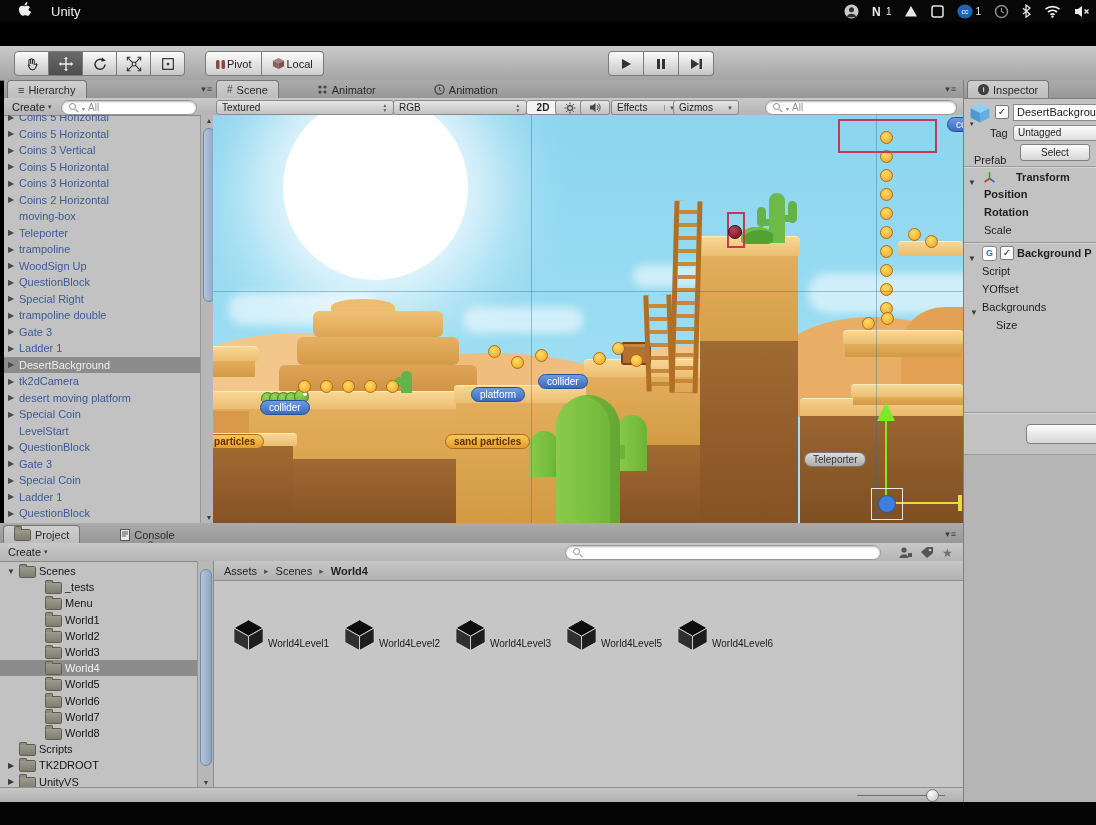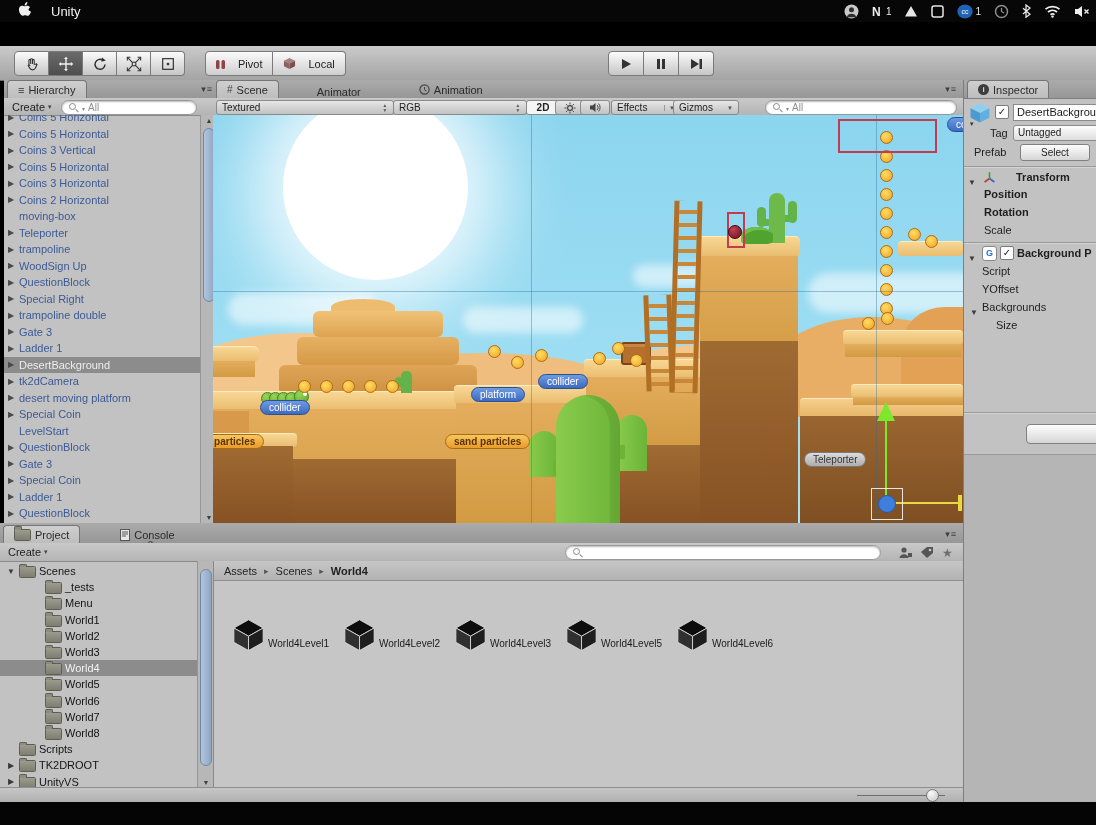"Pivot" .lblbtn { gap: 12px -> 1px }
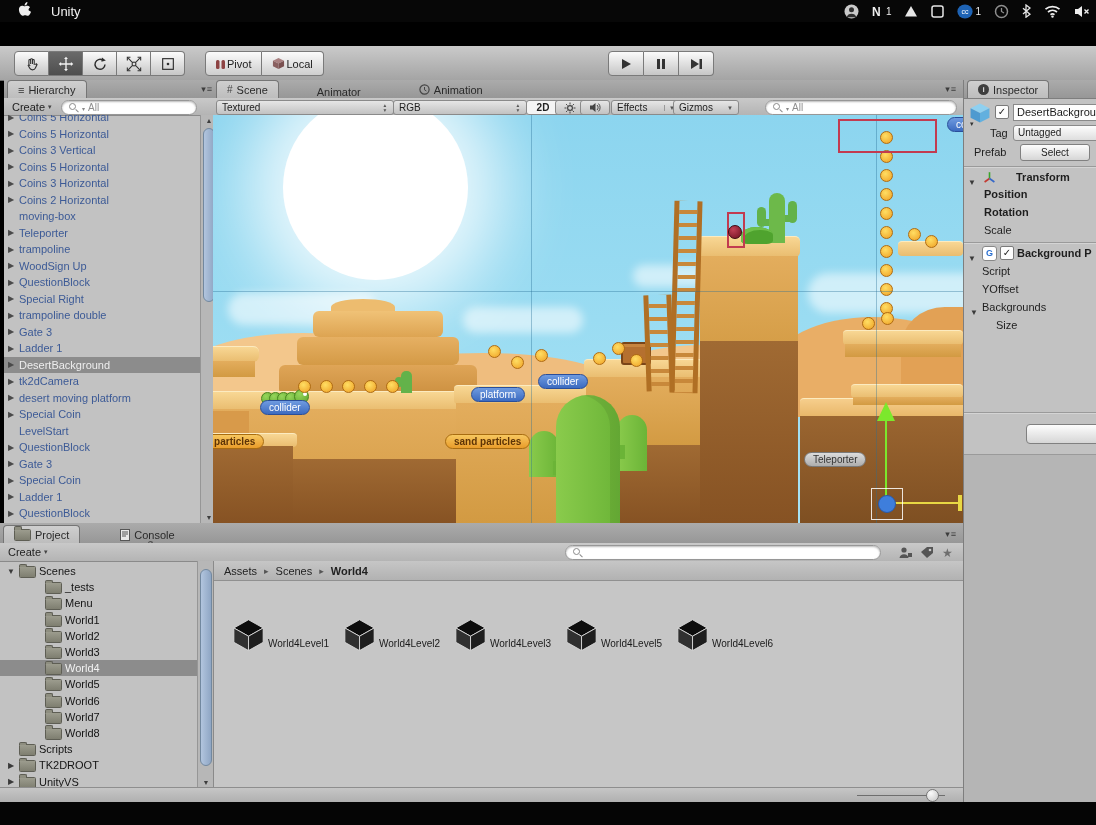"Animator" div.tab { flex-direction: column -> none }
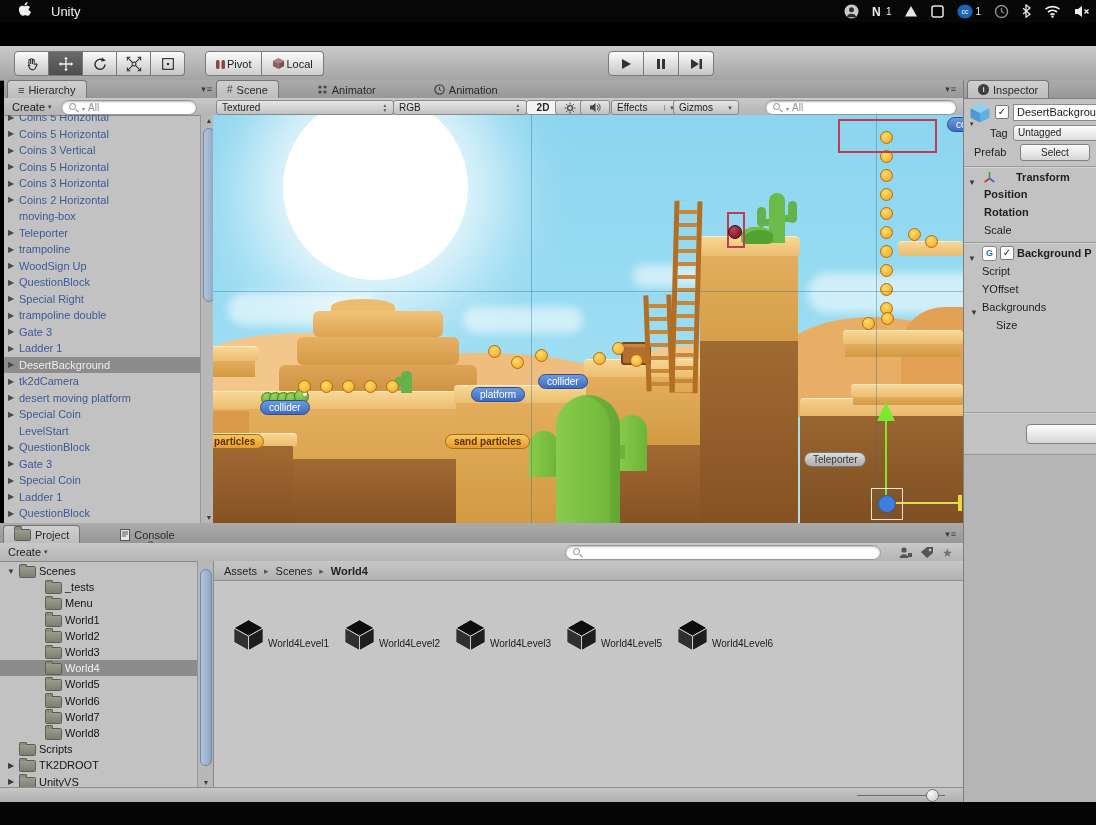"Prefab" div.irow { top: 66px -> 74px }
